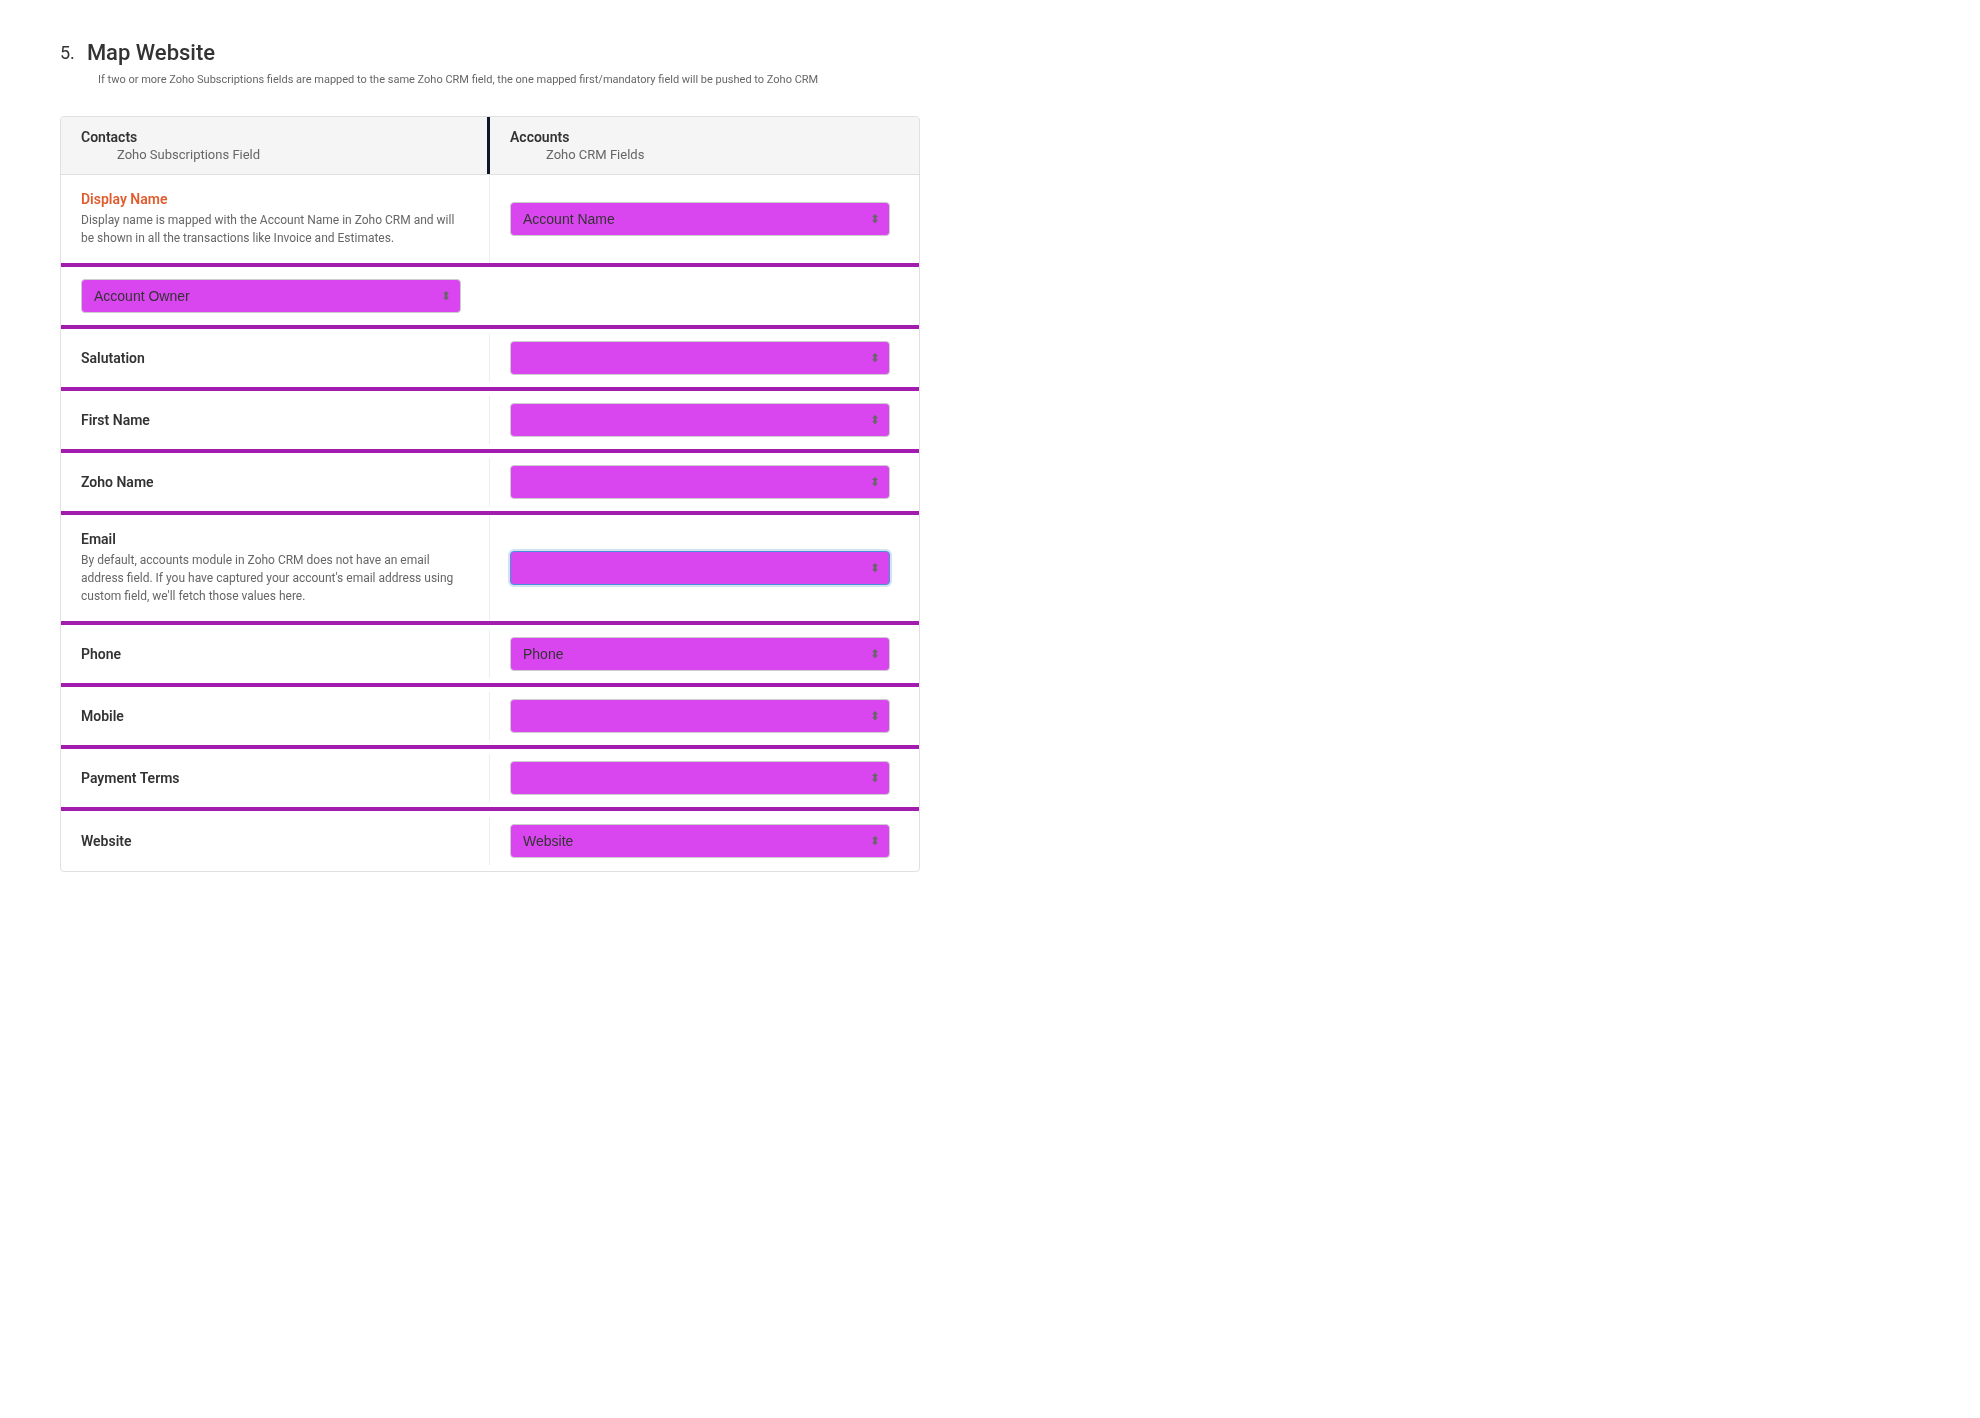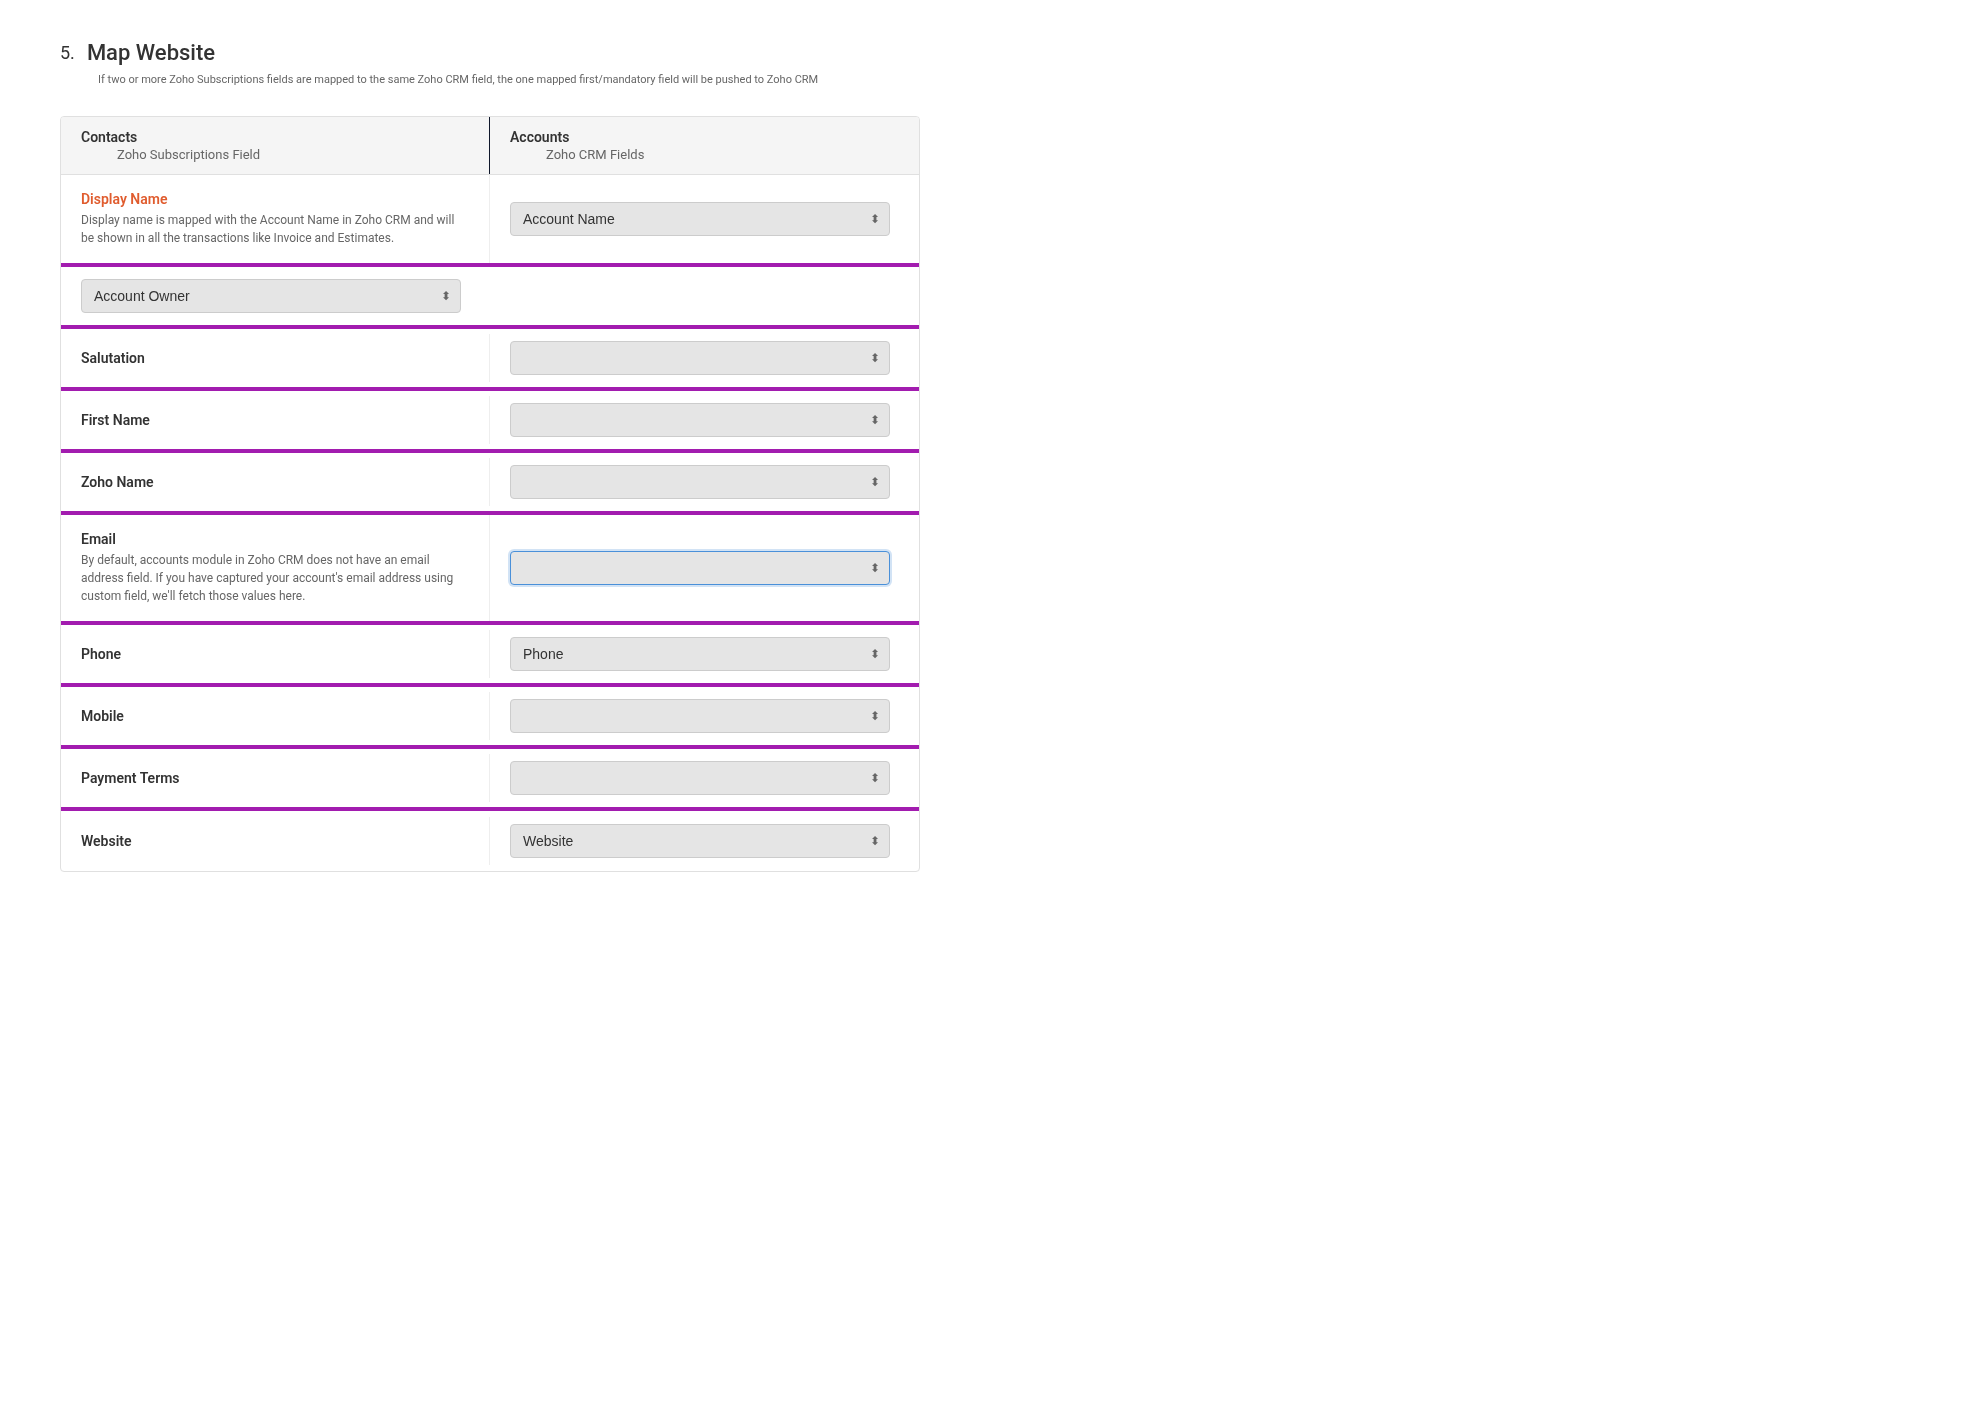"Contacts" .table-header-cell:first-child { border-right: 1px solid #0f172a -> 3px solid #0f172a }
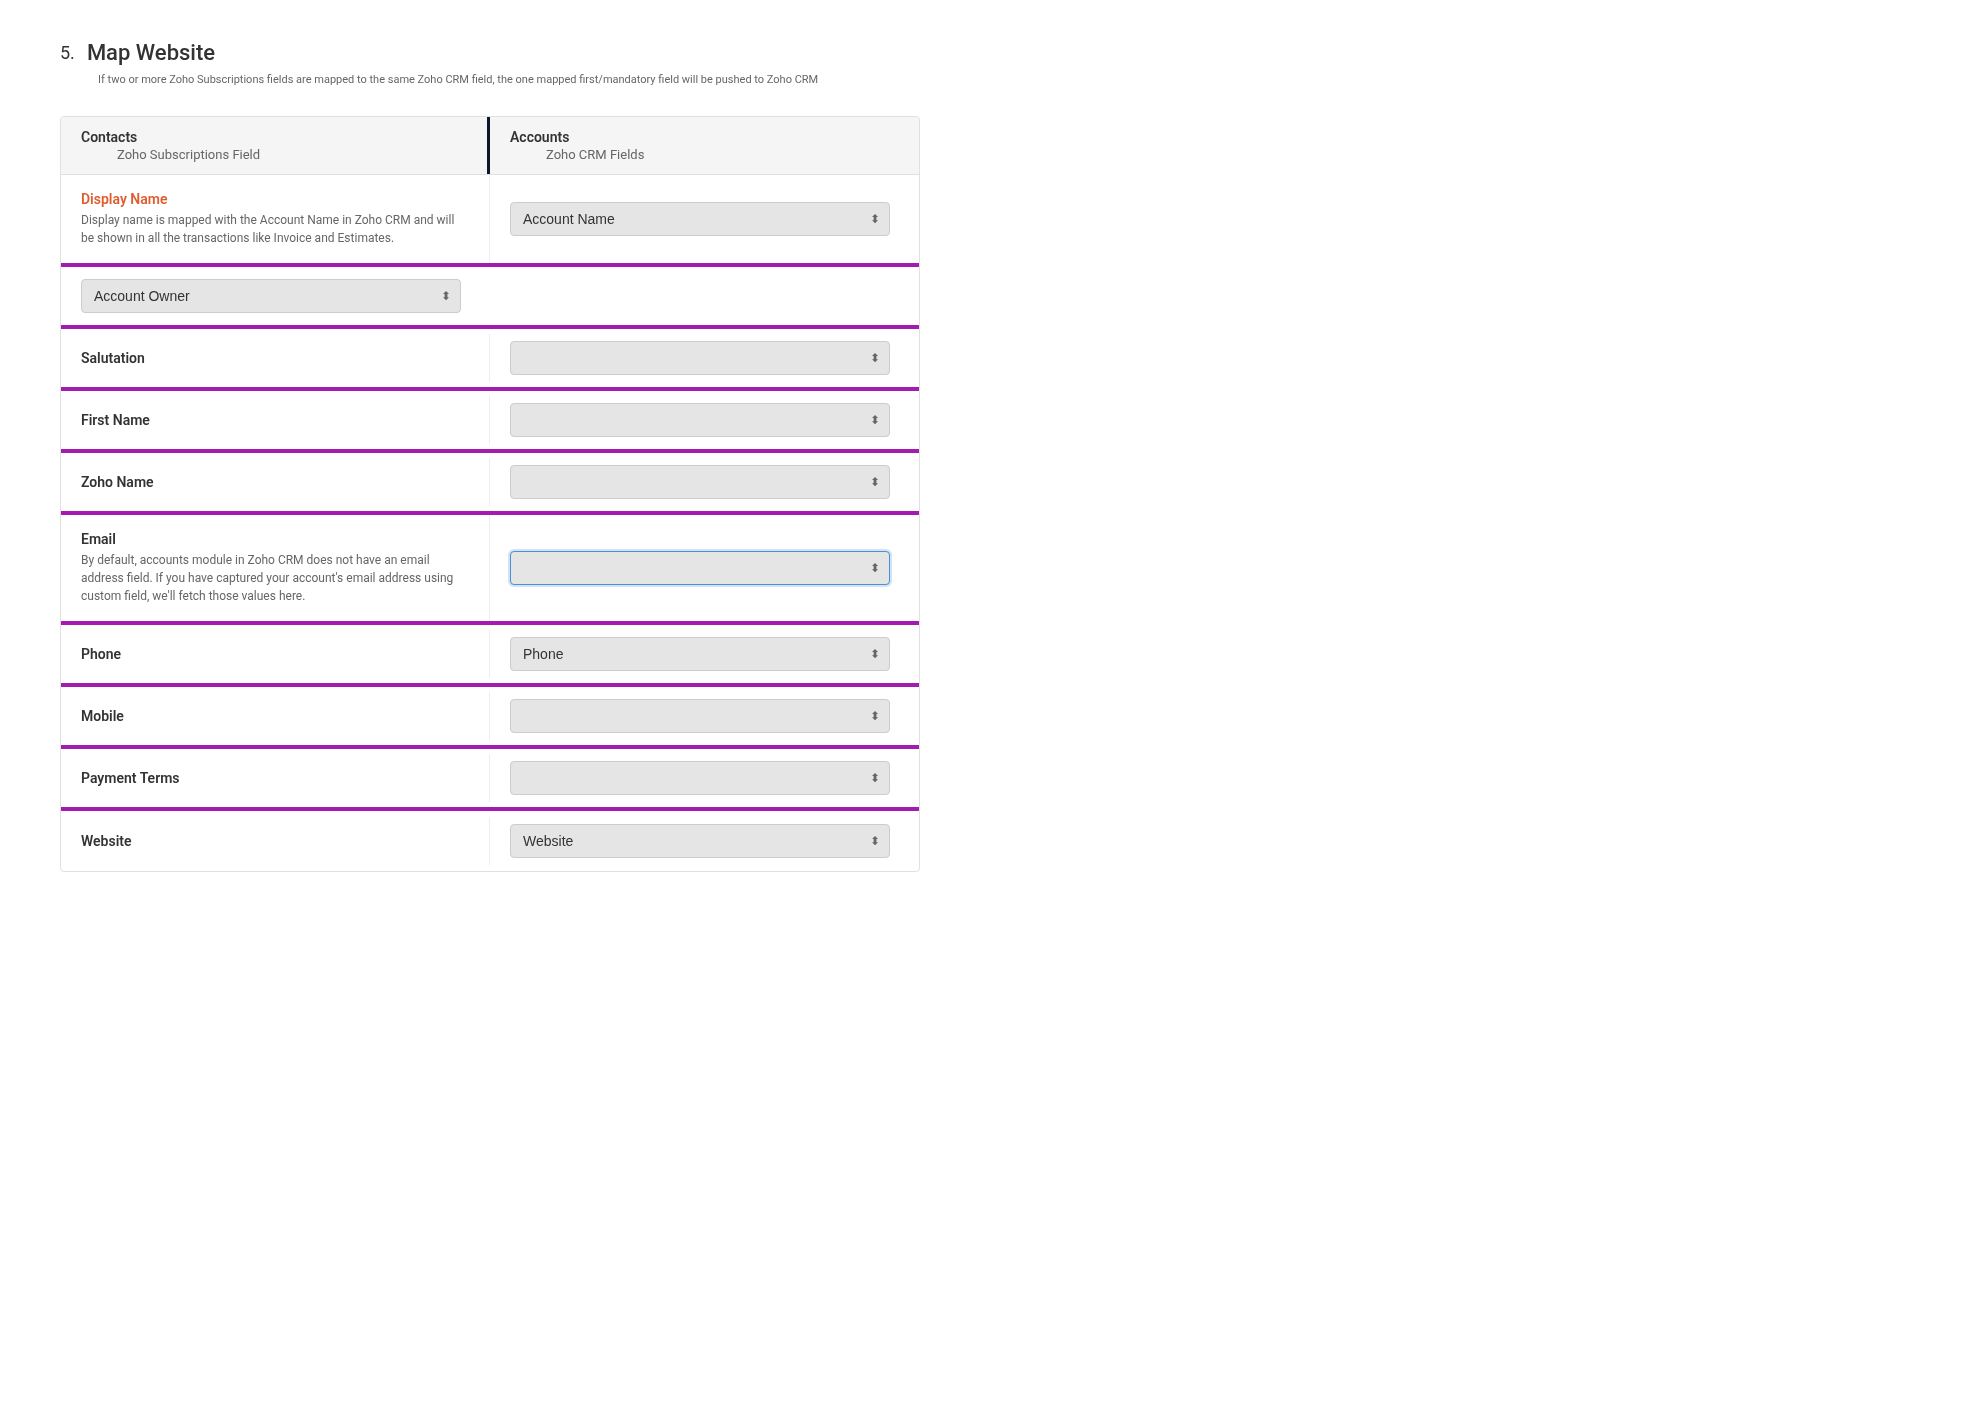"Account Name" .crm-select { background: #e5e5e5 -> #d946ef }
